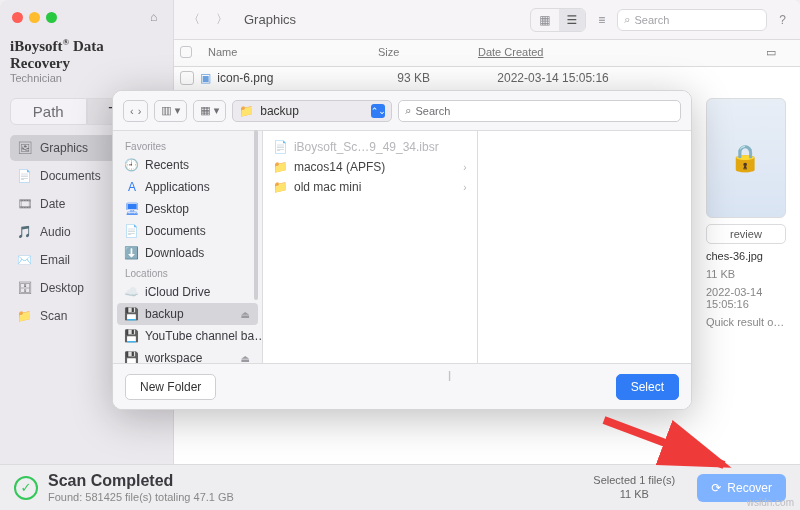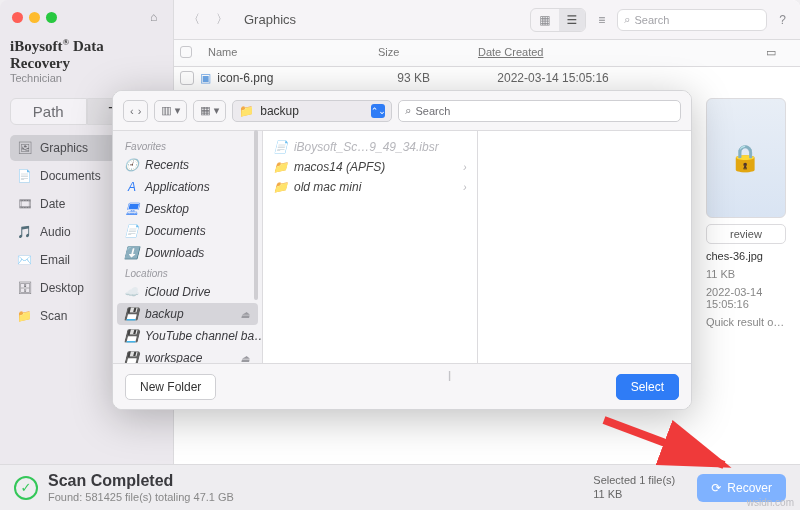"Favorites" .sheet-body { font-style: italic -> none }
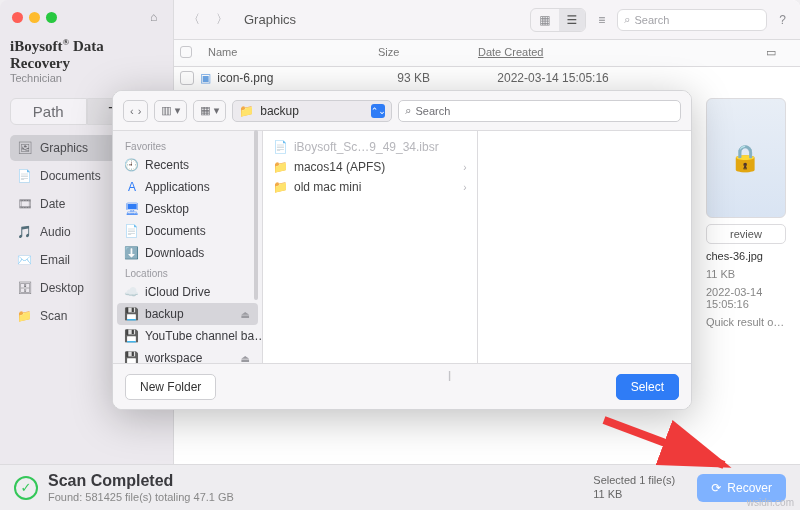"Selected 1 file(s)" .st-right { text-align: left -> center }
